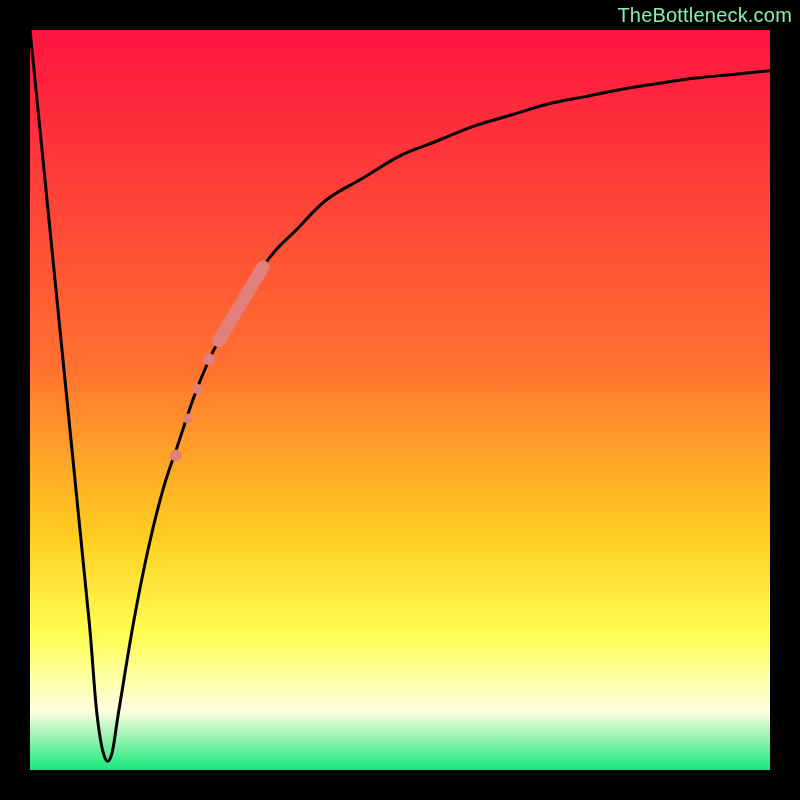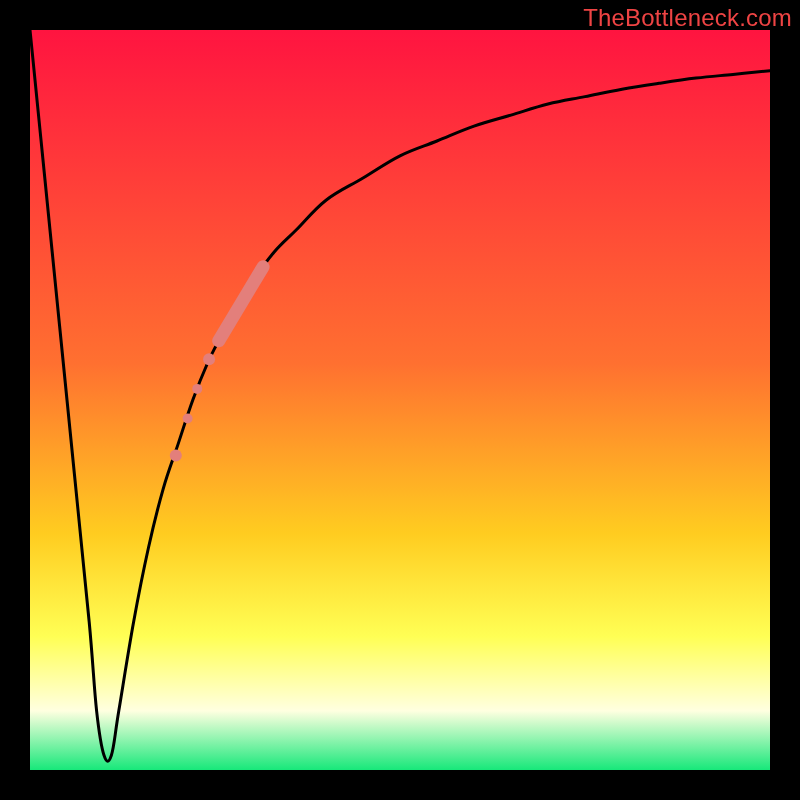"TheBottleneck.com" .watermark { color: #ef4444 -> #86efac; font-size: 24px -> 20px }
